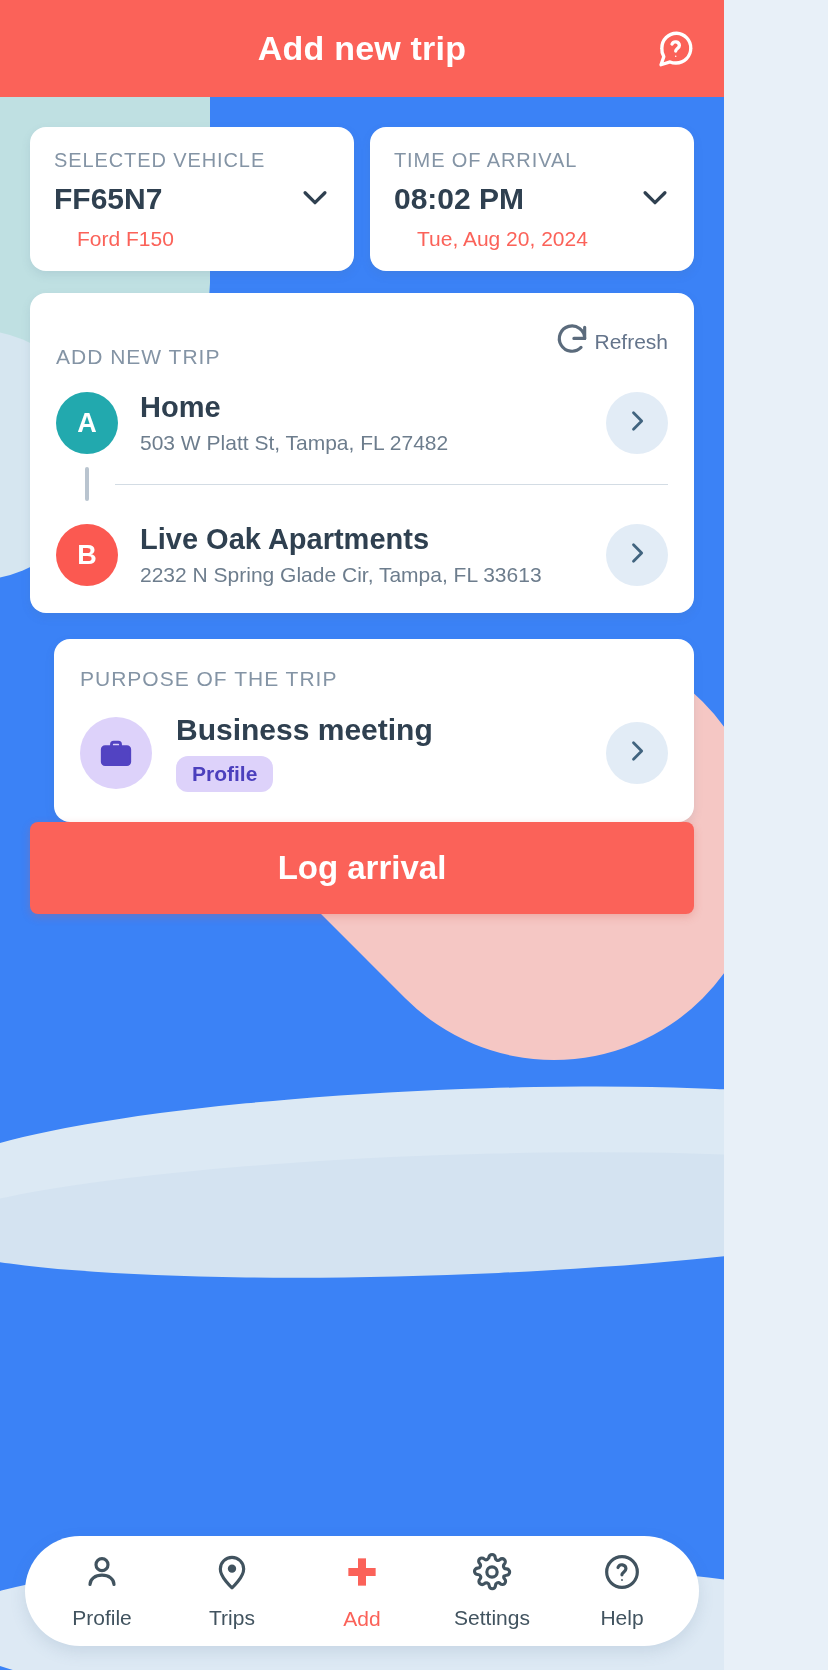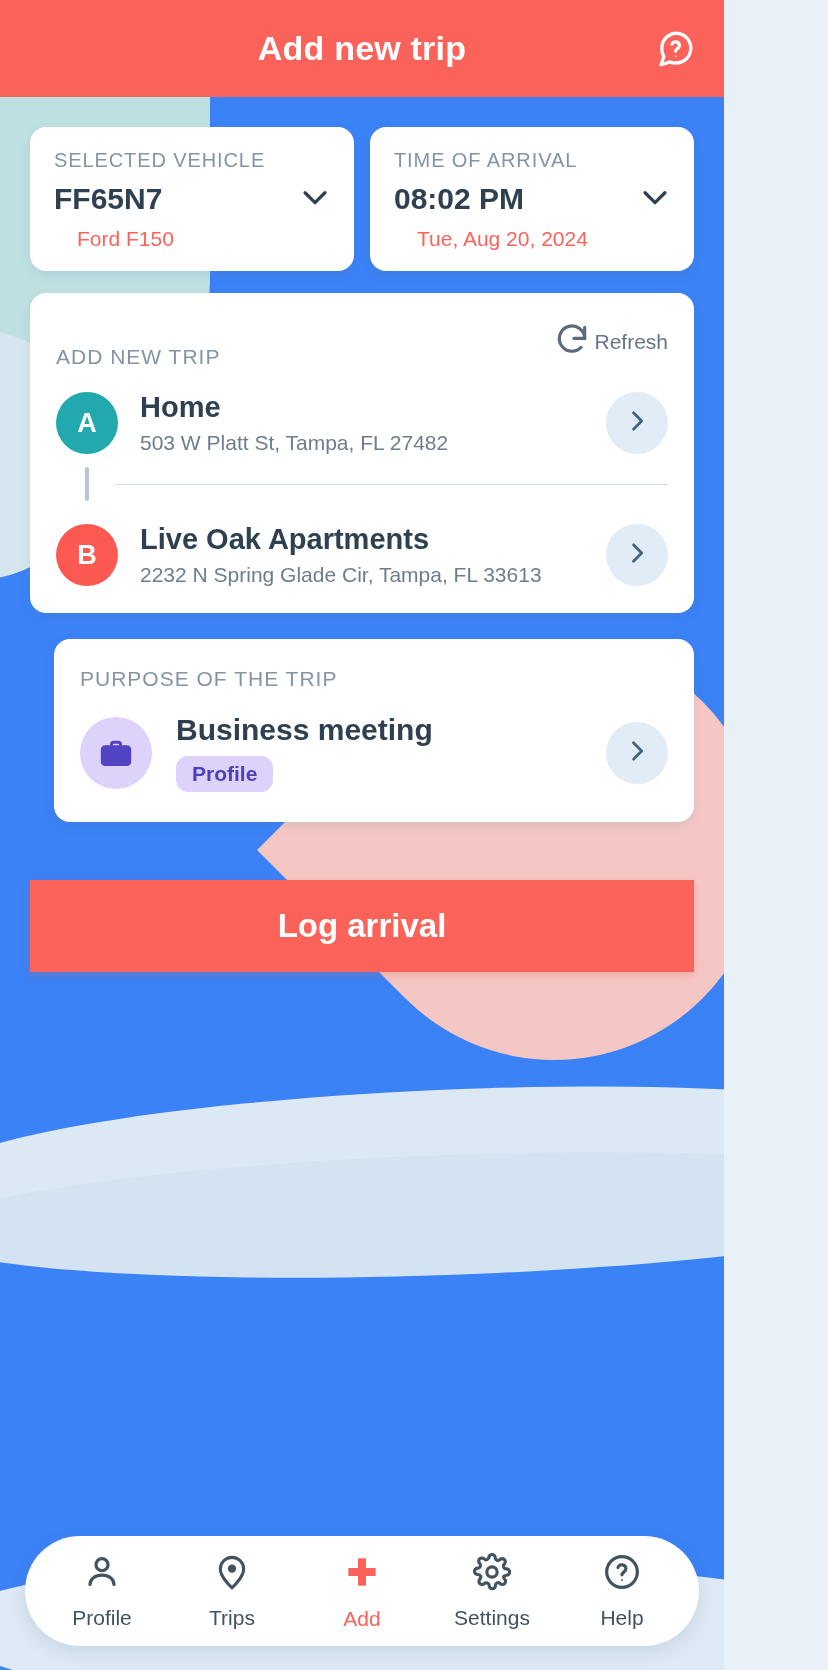"Log arrival" .log-btn { border-radius: 0 -> 8px; margin-top: 58px -> none }
